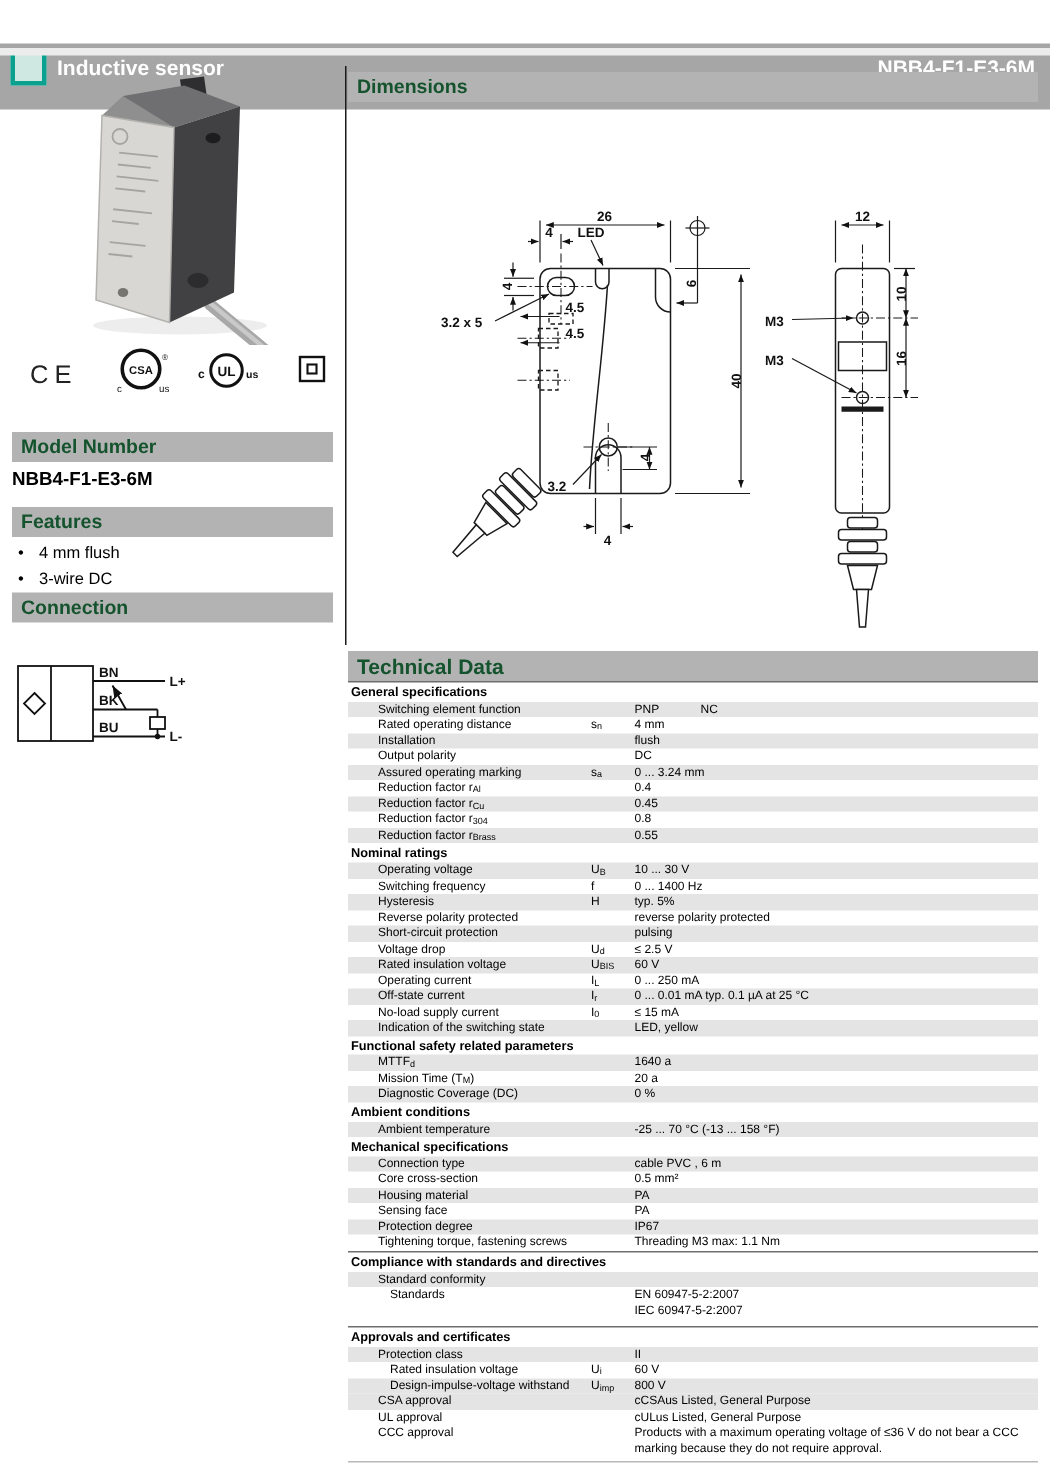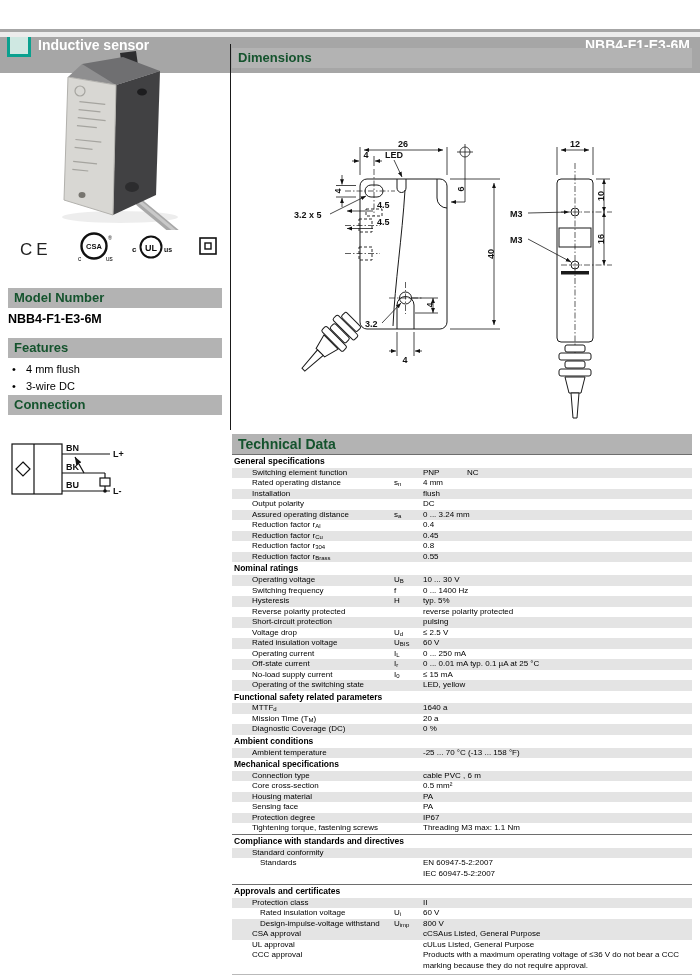"Assured operating distance" span.c-label { text: distance -> marking }
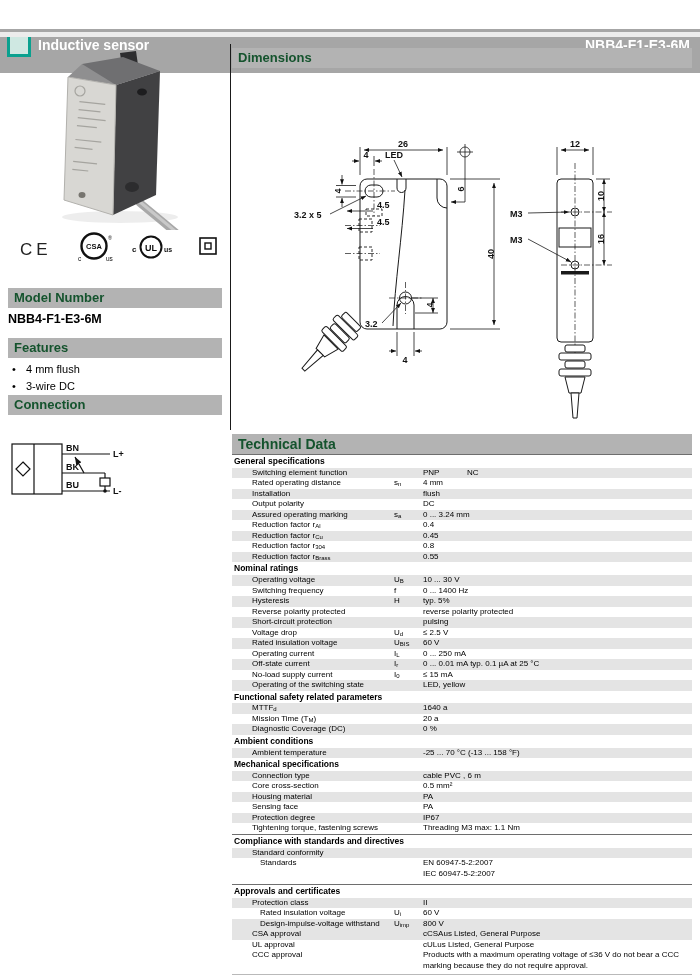"Operating of the switching state" span.c-label { text: Operating -> Indication }
